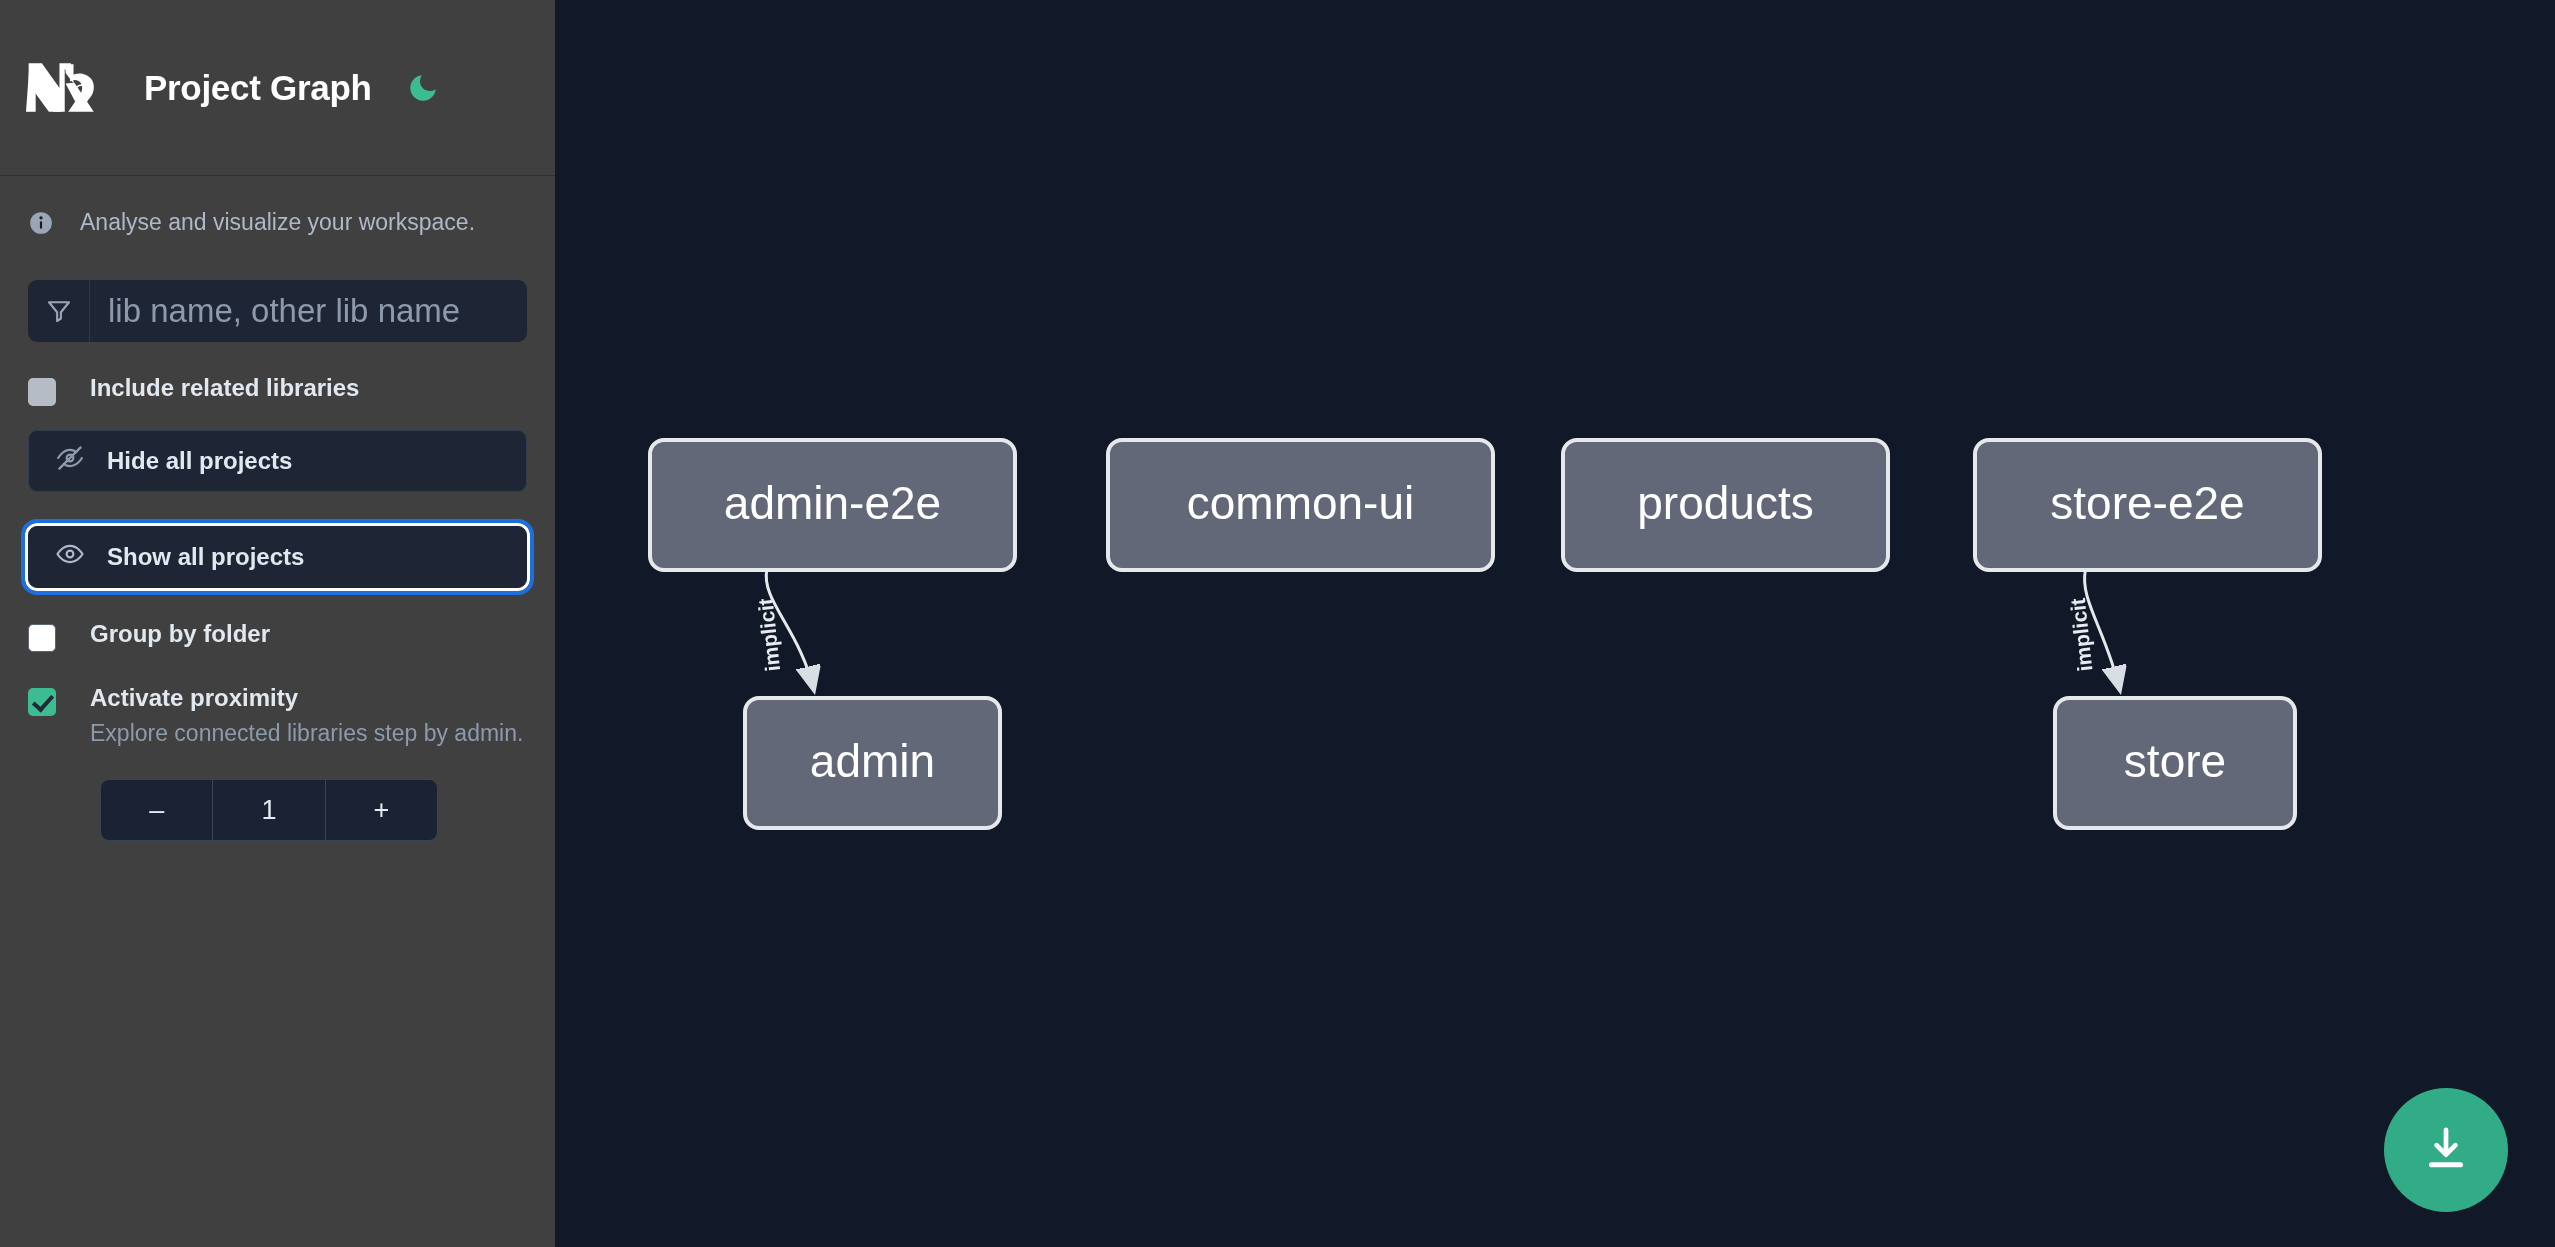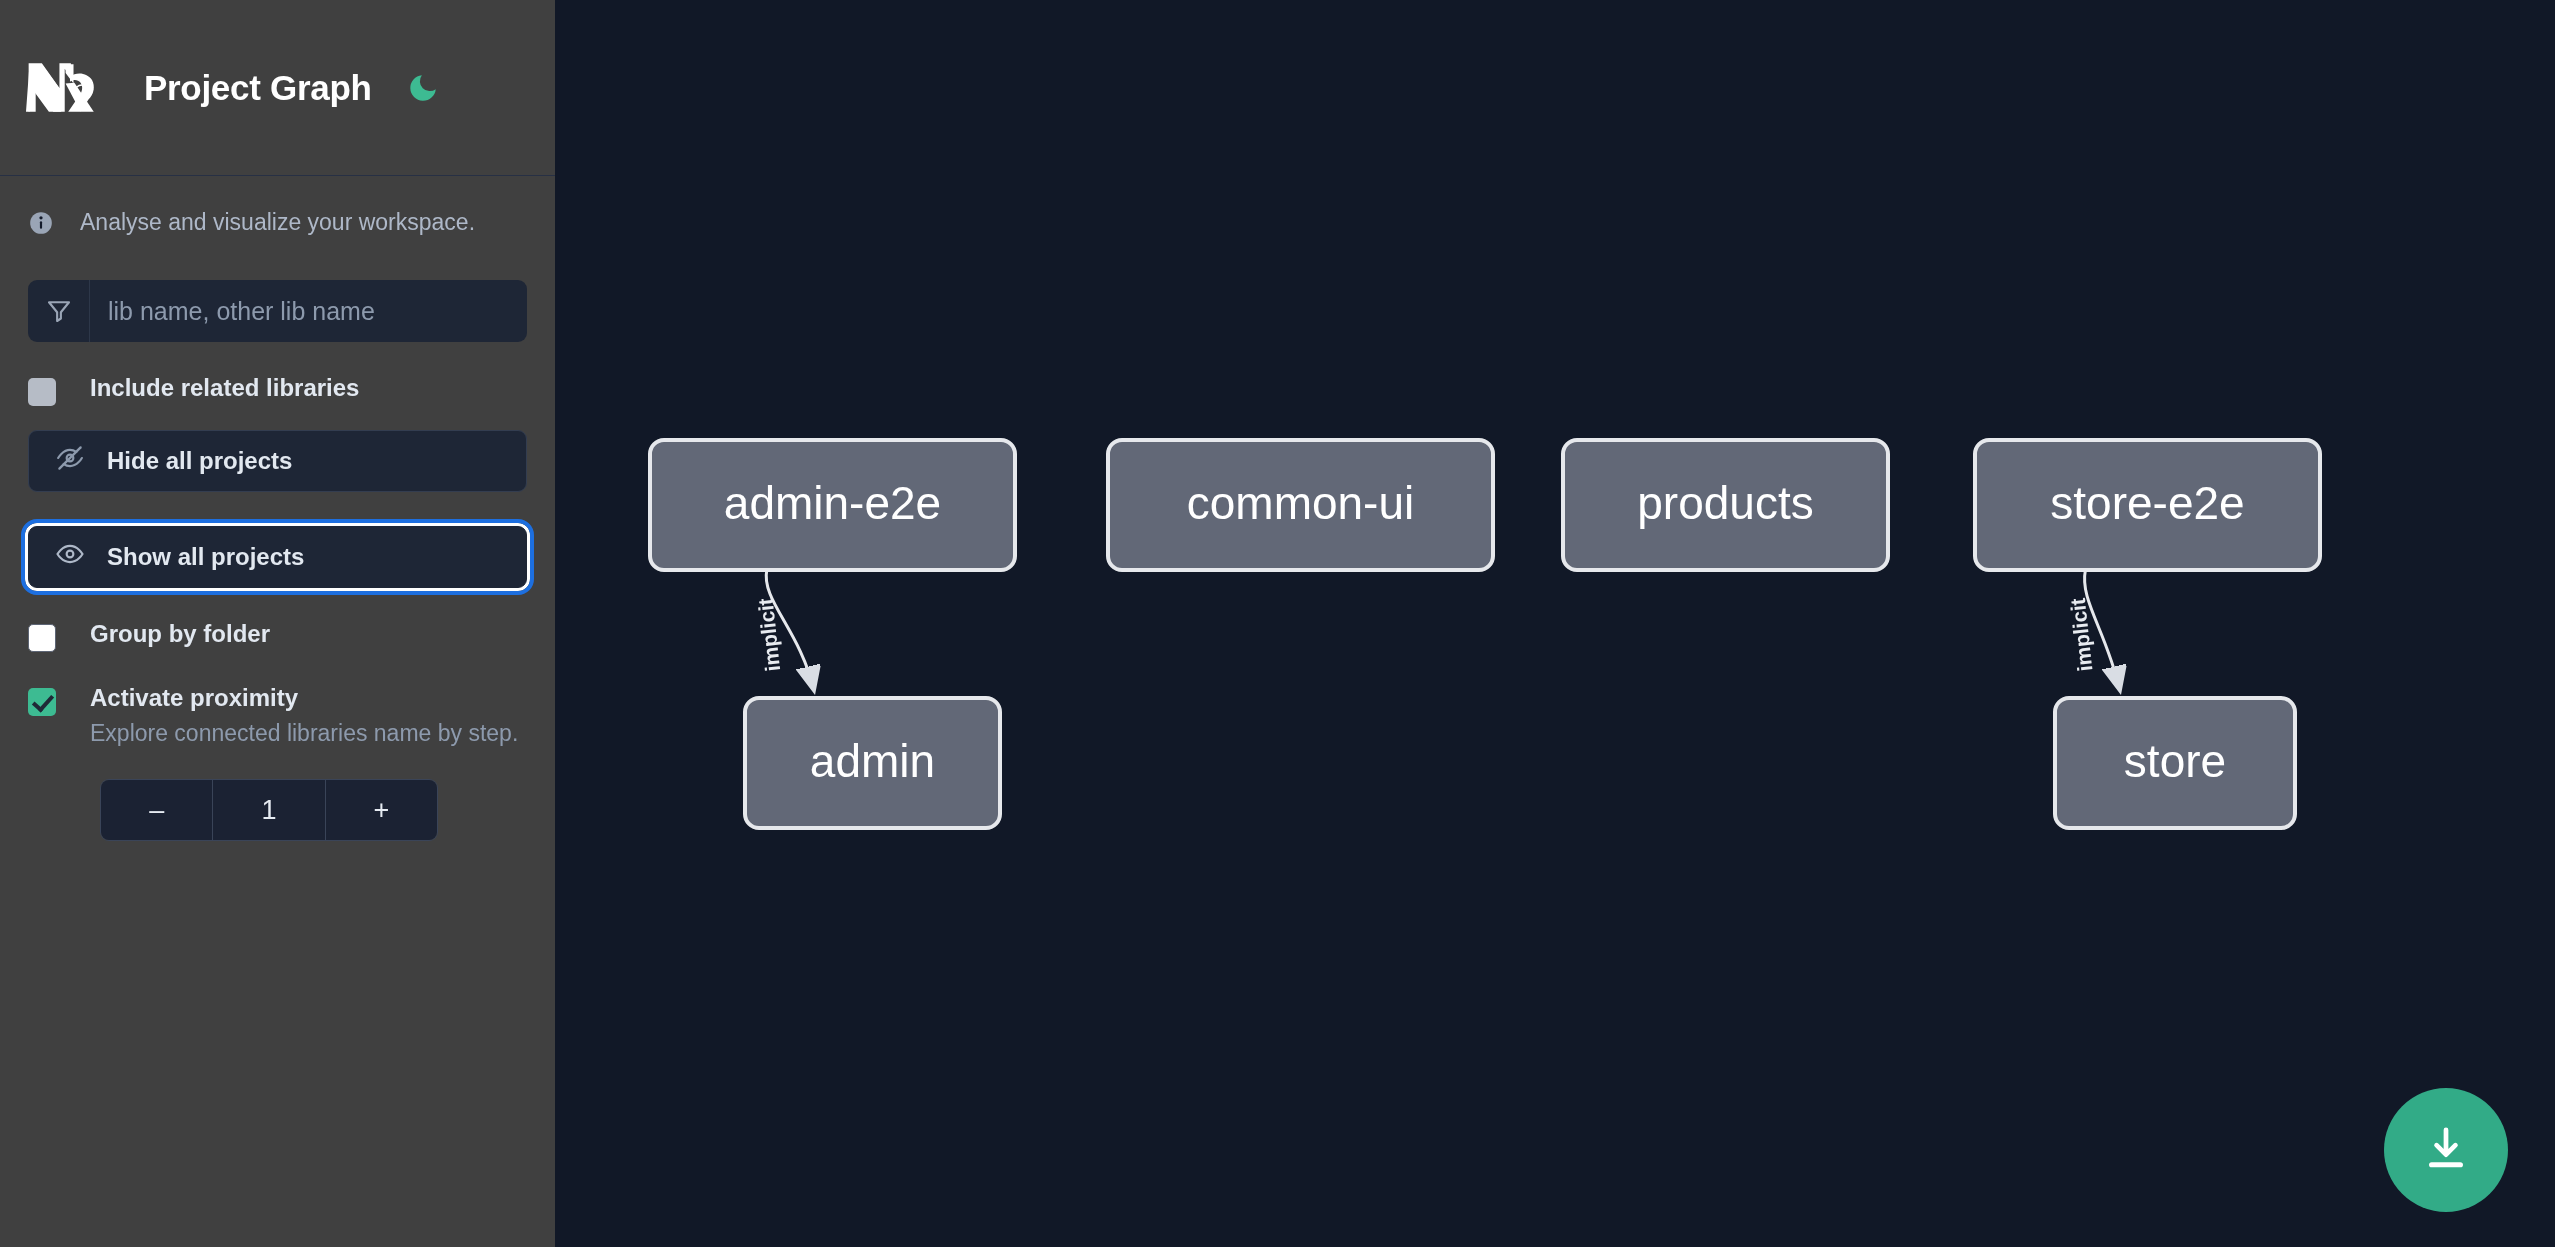"lib name, other lib name" .filter-input { font-size: 25px -> 33px }
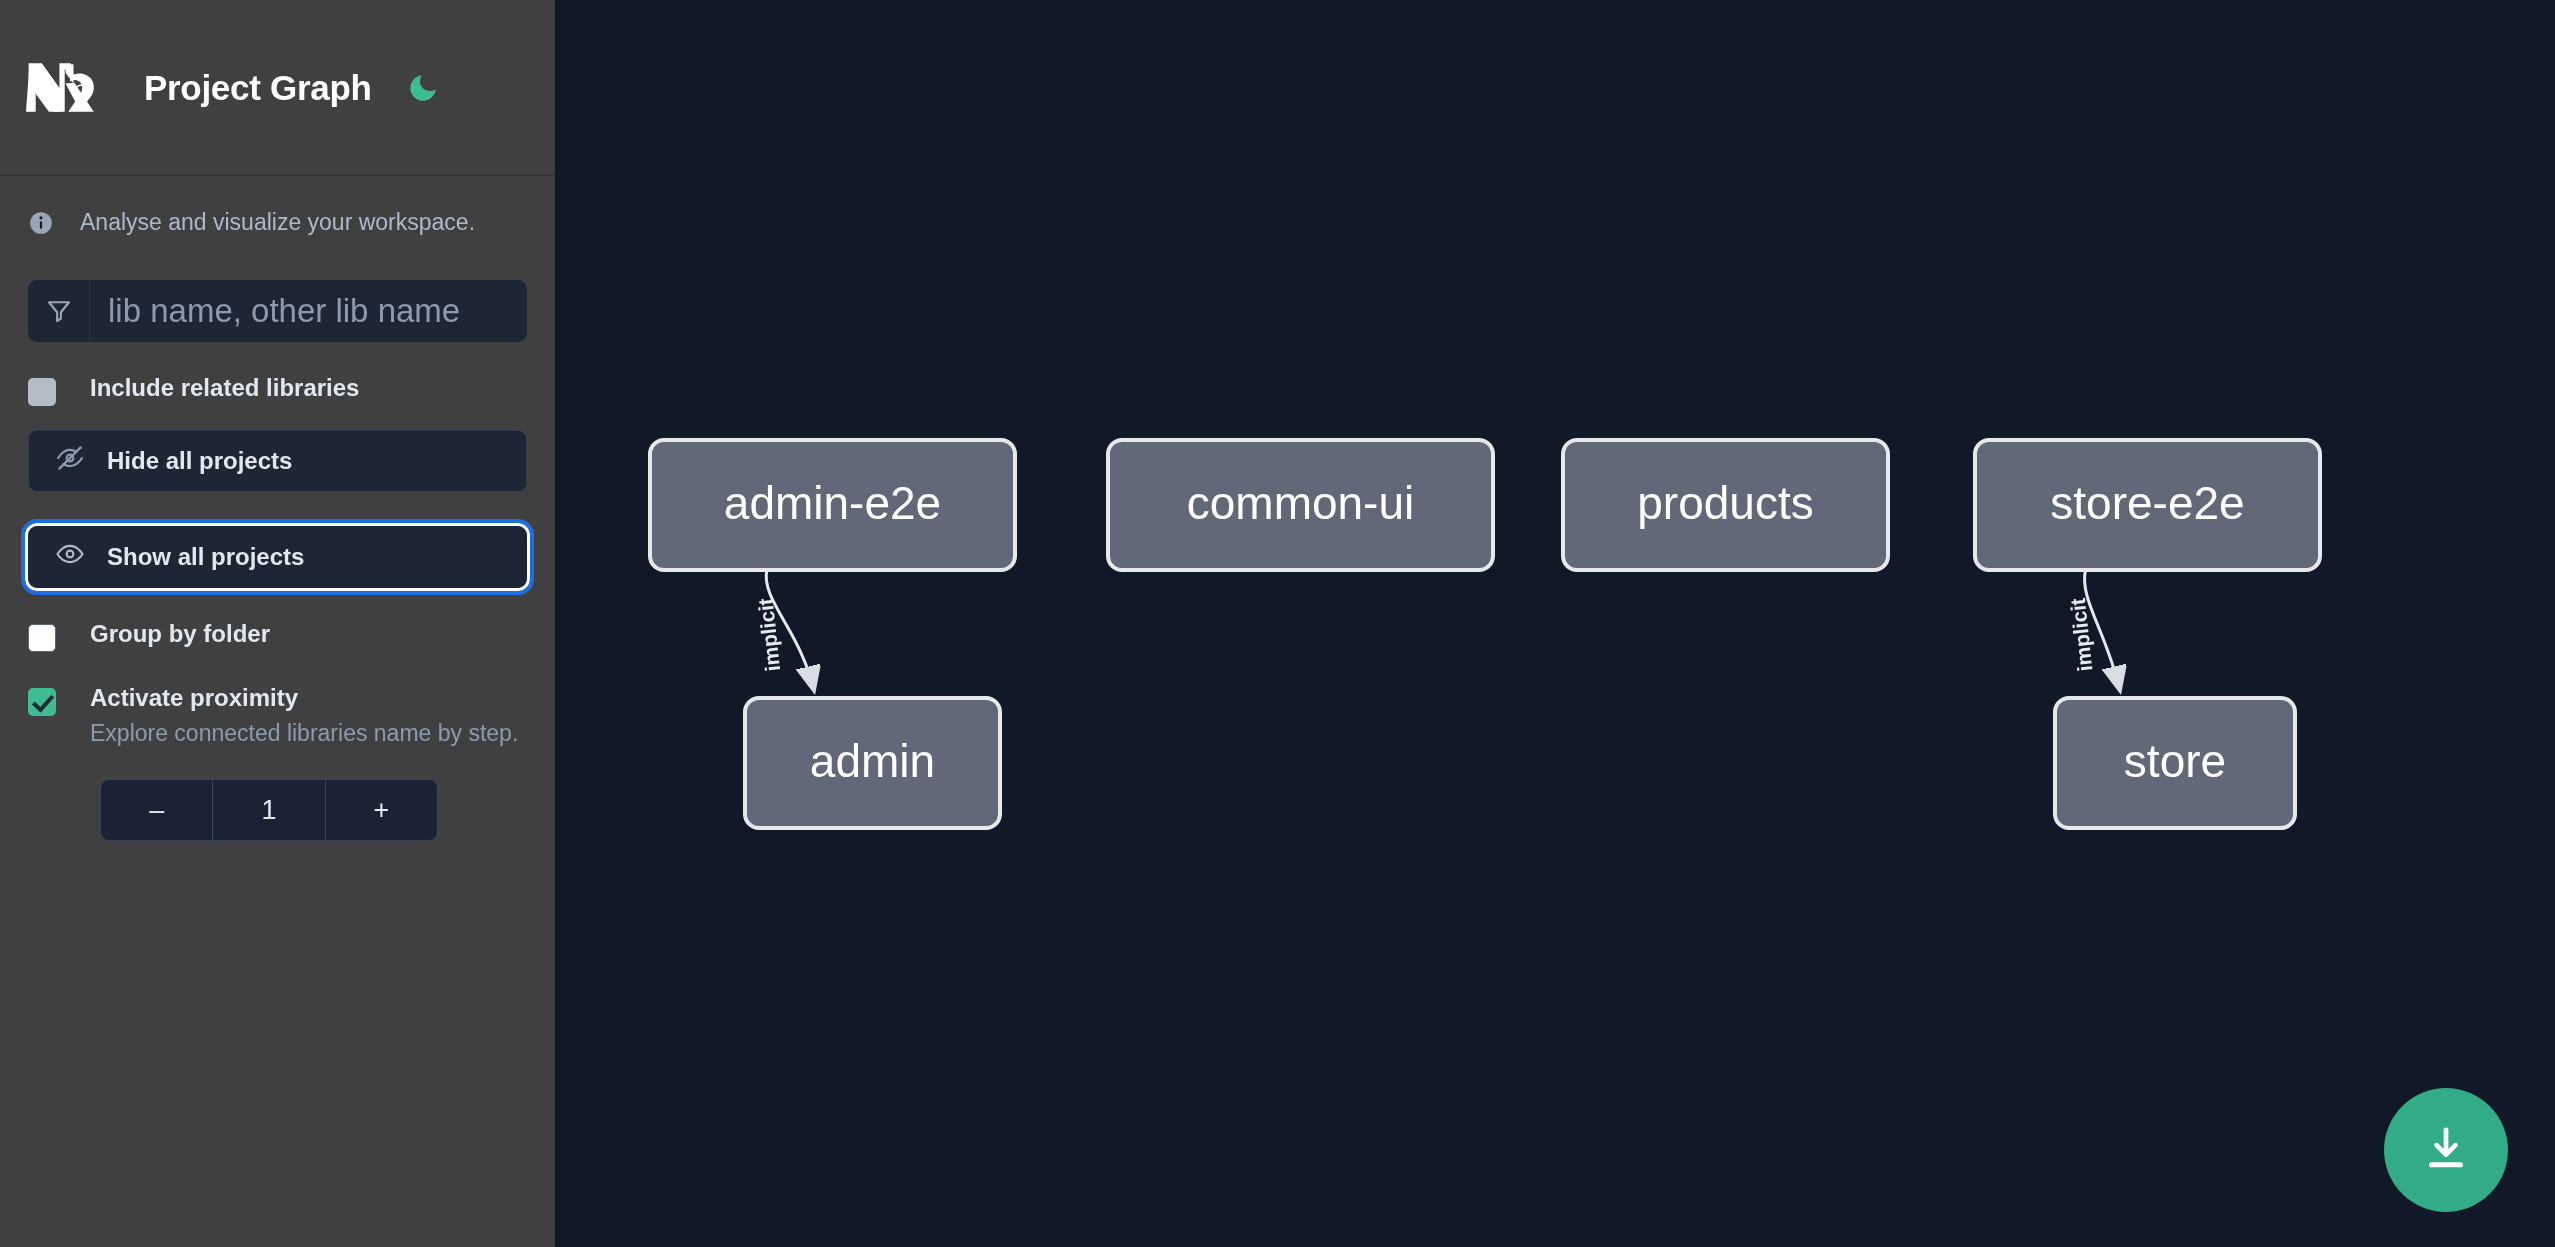"Explore connected libraries name by" div.opt-desc { text: name by step -> step by admin }
